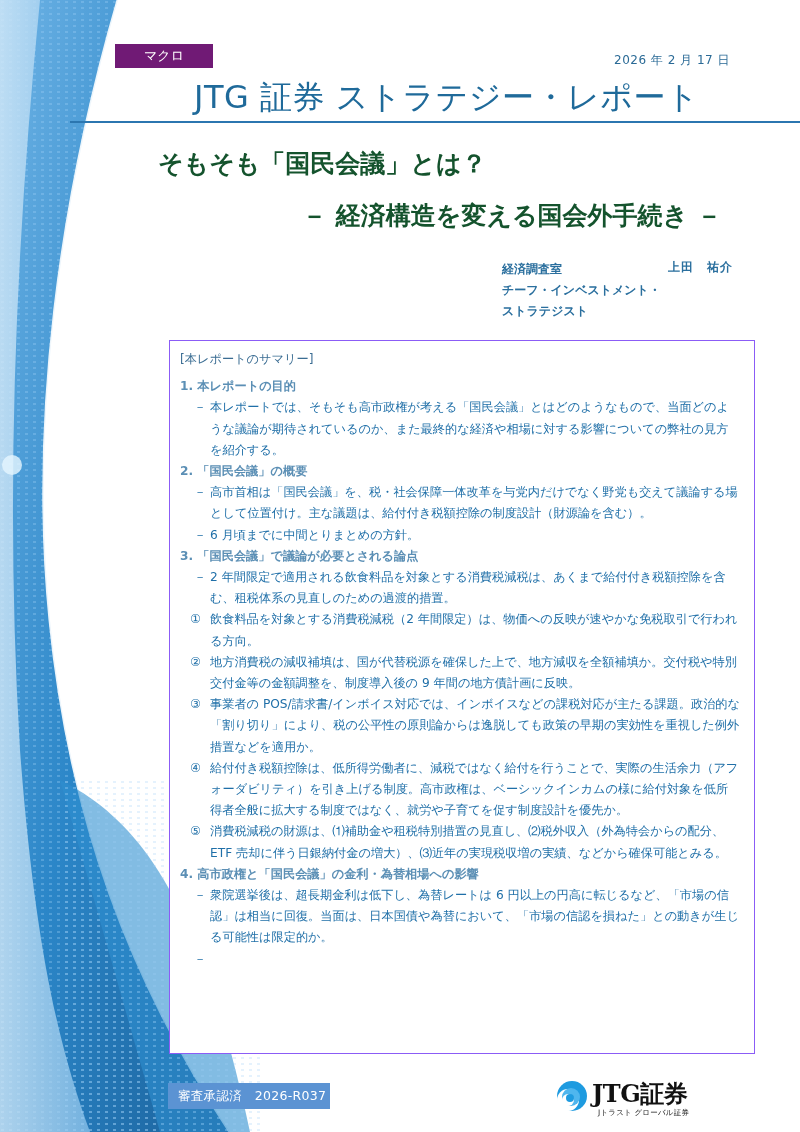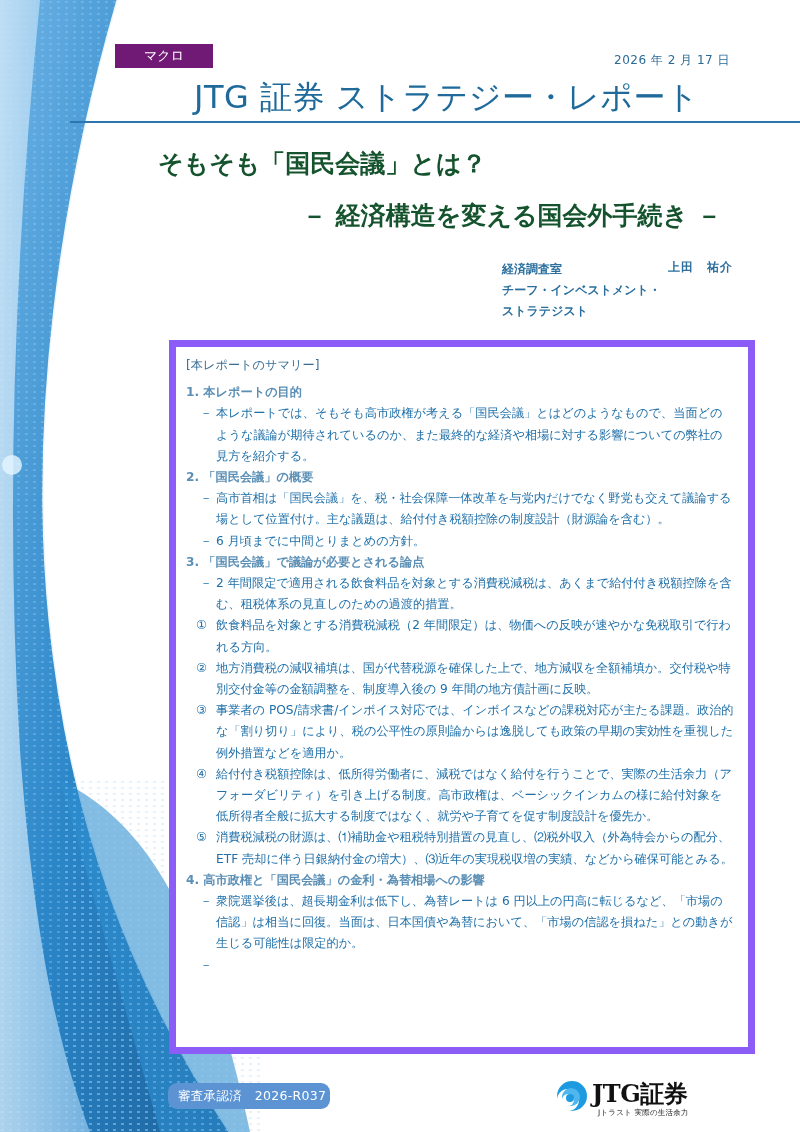"[本レポートのサマリー]" .summary-box { border: 7px solid #8b5cf6 -> 1px solid #8b5cf6 }
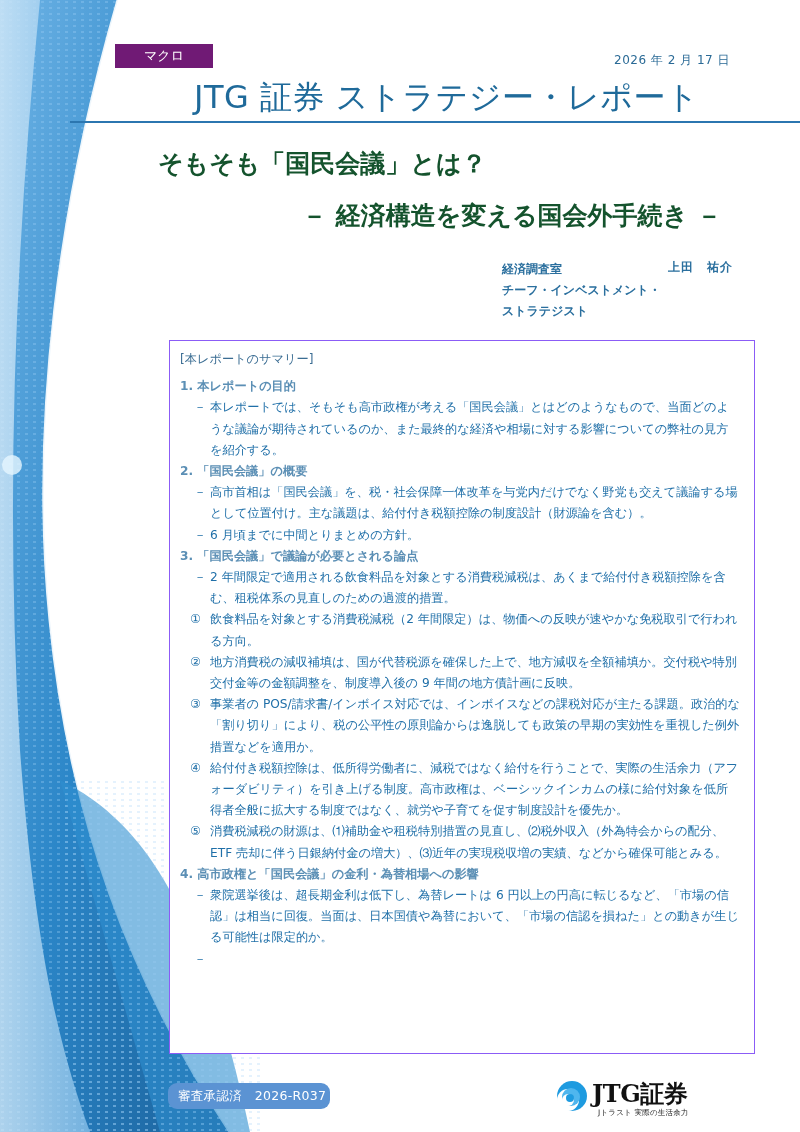"審査承認済 2026-R037" .review-badge { border-radius: 9px -> none }
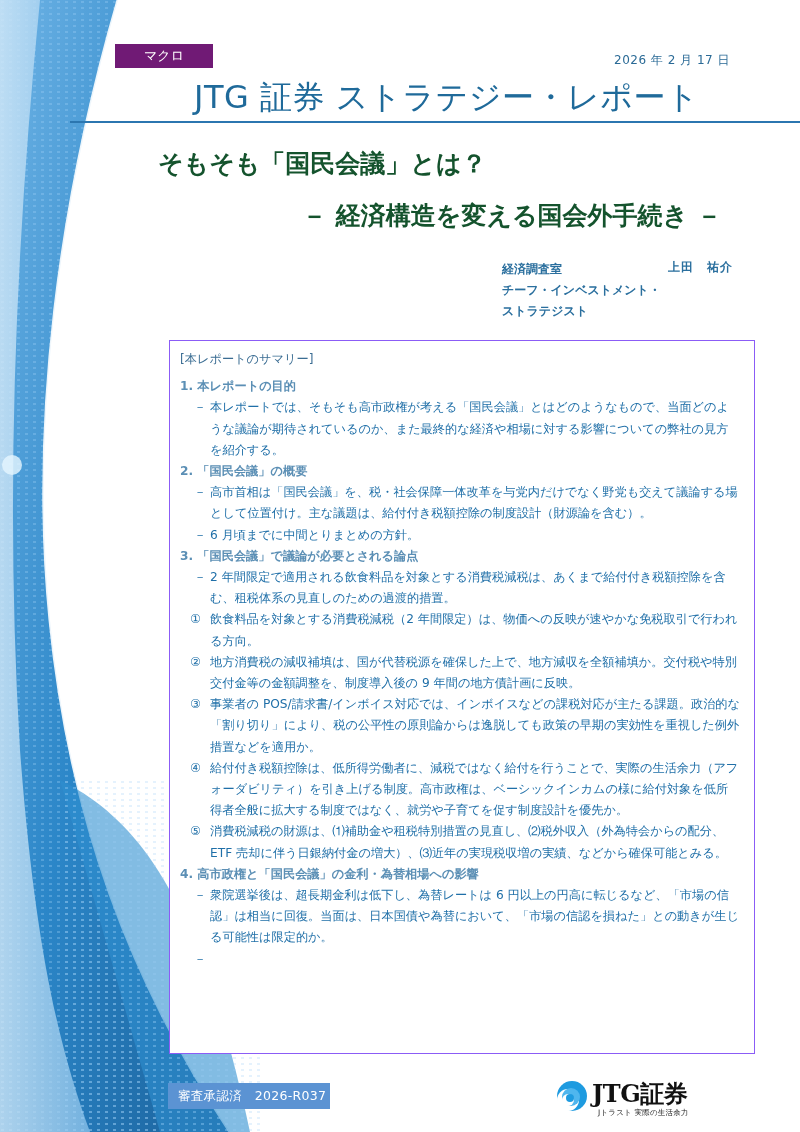"Jトラスト 実際の生活余力" div.logo-sub { text: 実際の生活余力 -> グローバル証券 }
